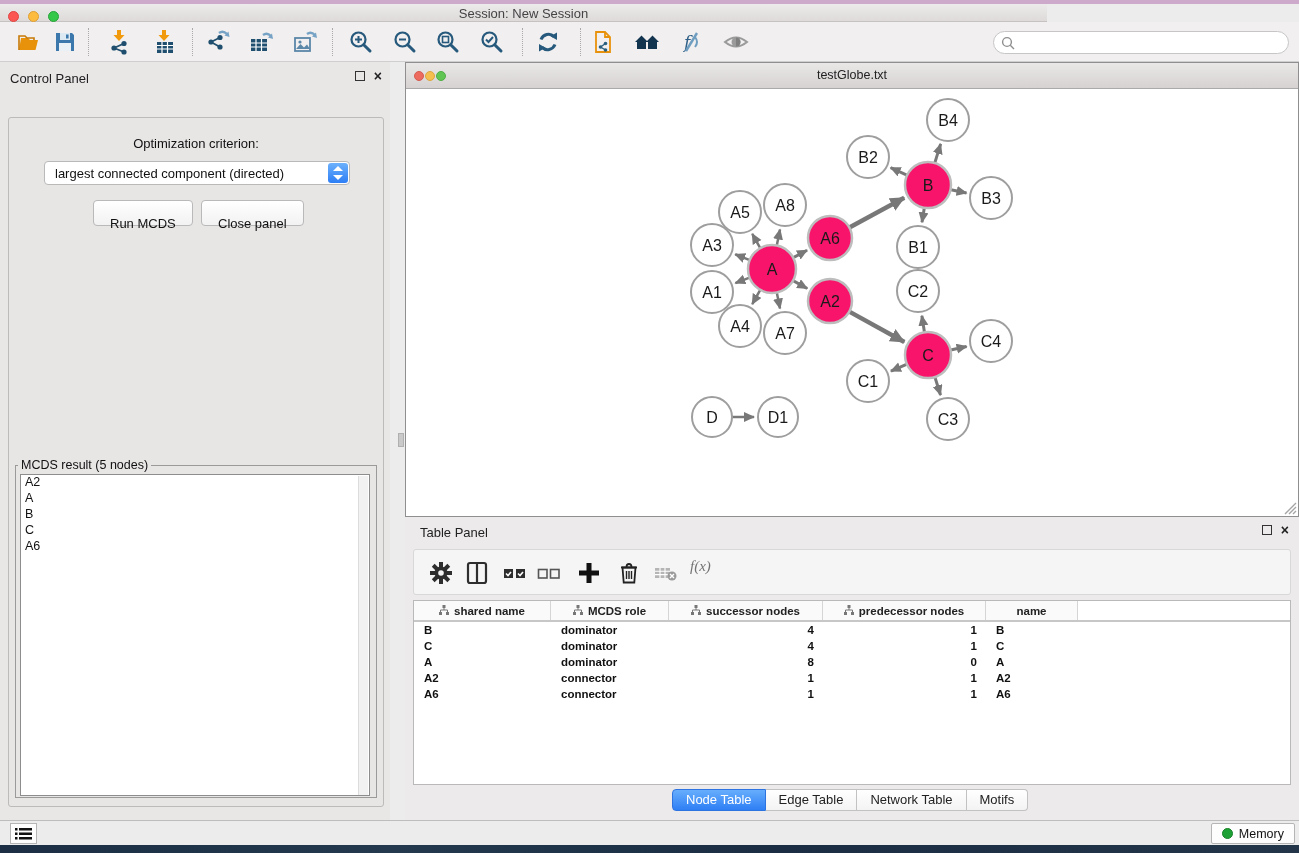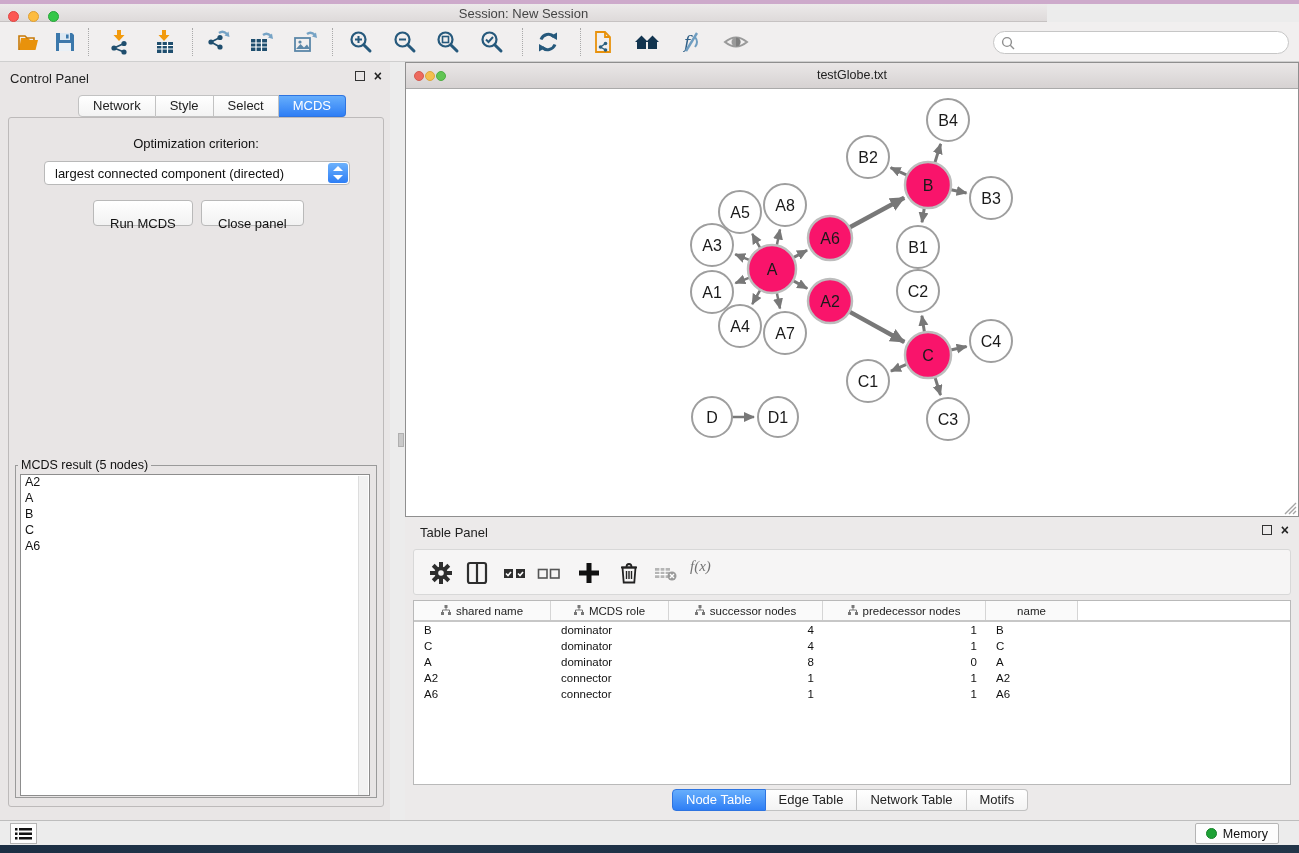"Network" div.seg-tabs { html: <div> <div>Network</div> <div>Style</div> <div>Select</div> <div>MCDS</div> </div> -> none }
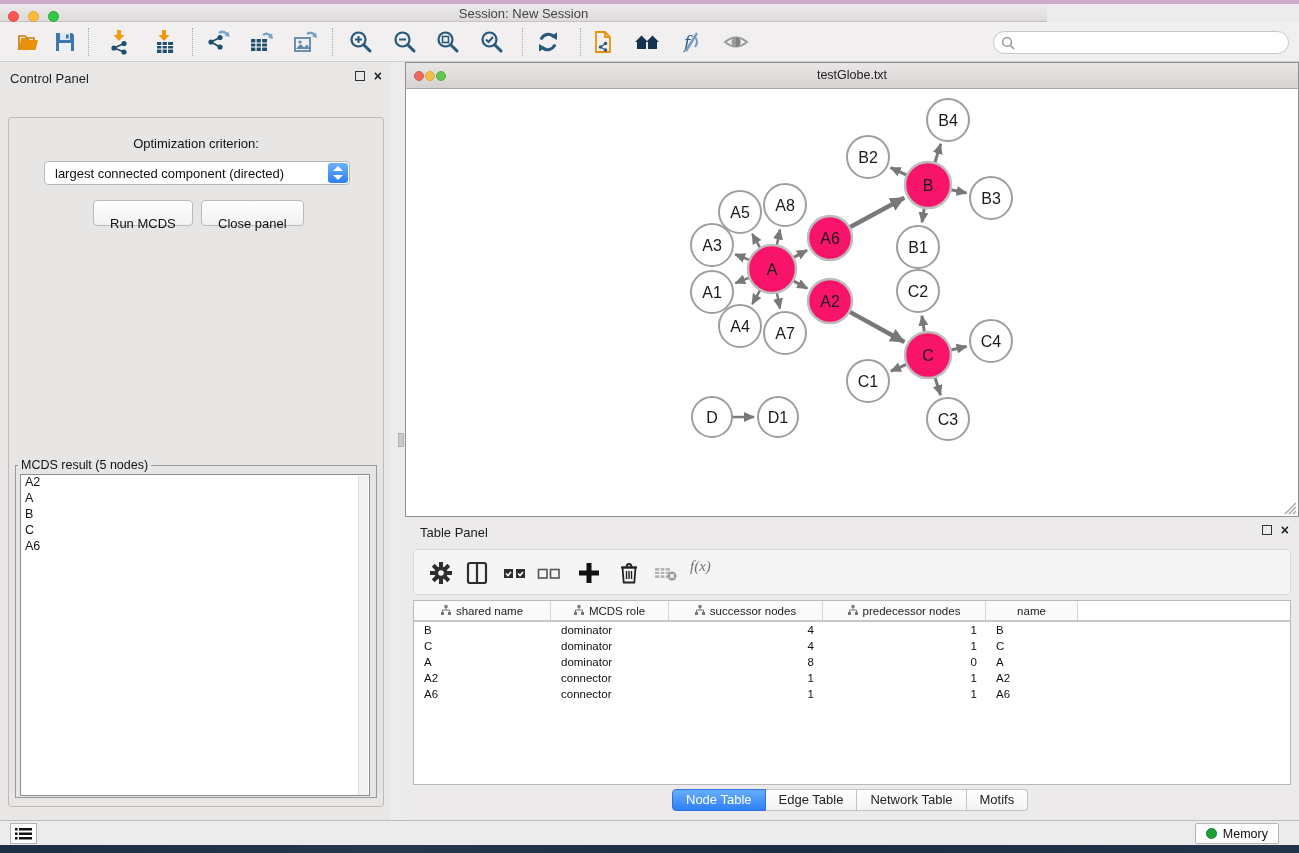"shared name" #node-table { font-weight: none -> bold }
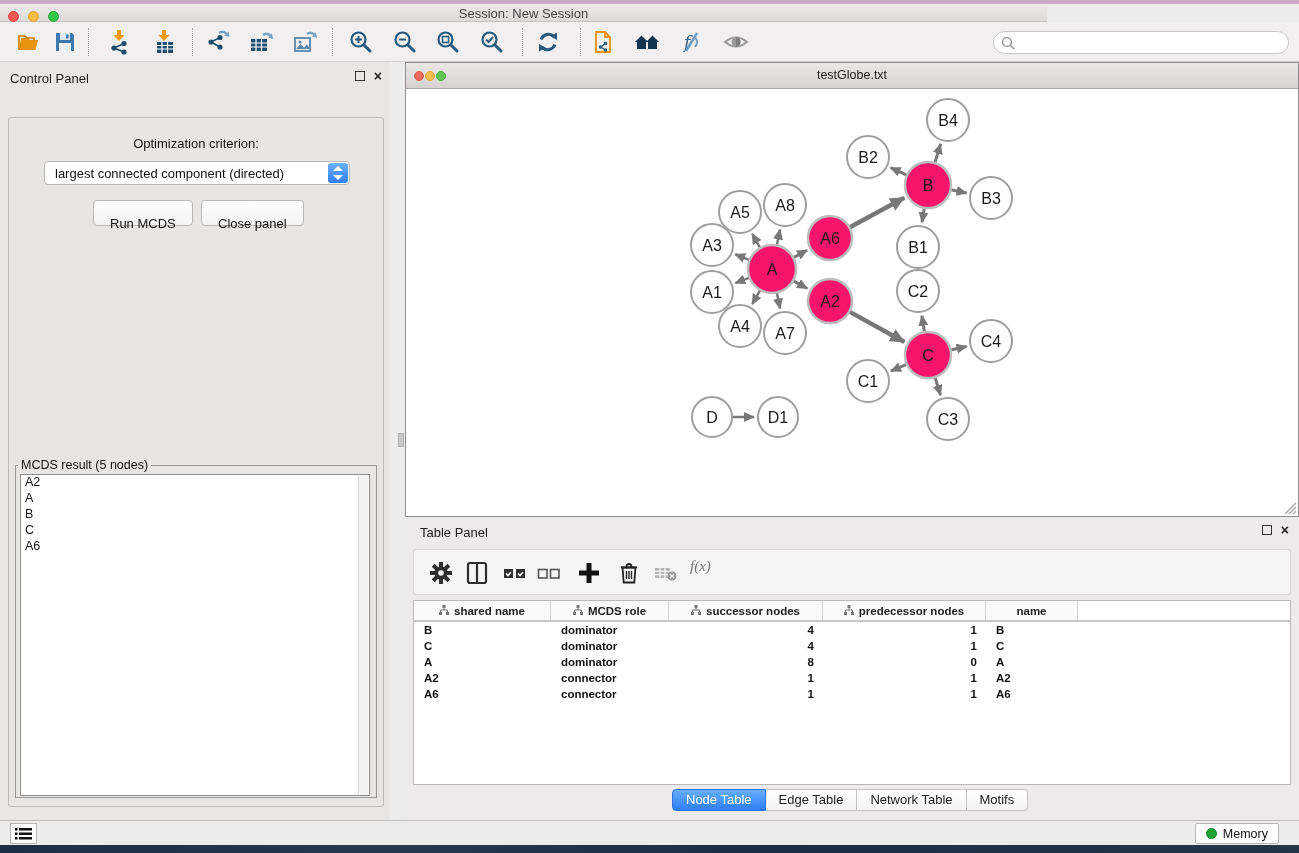"Memory" #memory-btn { right: 20px -> 4px }
